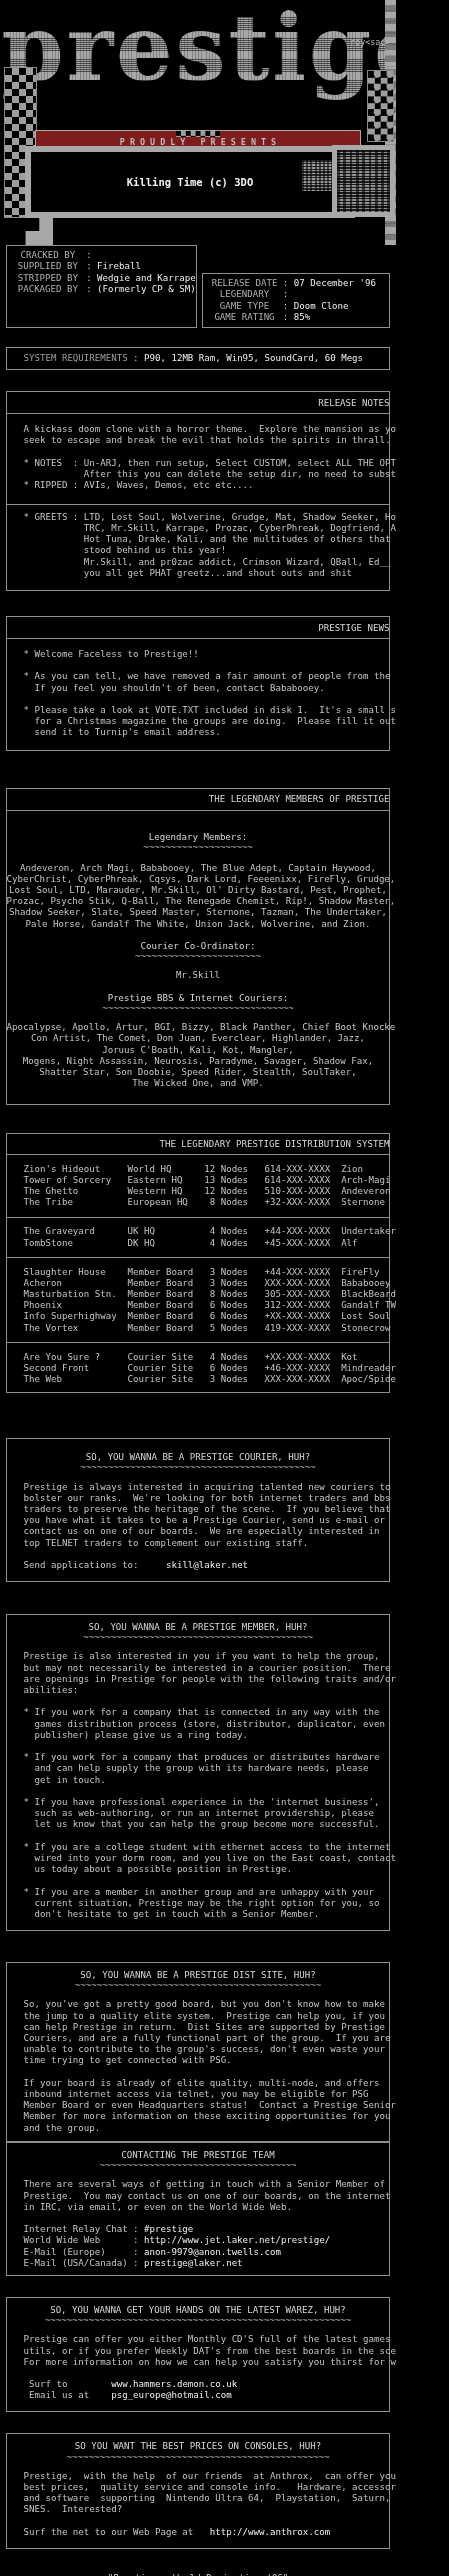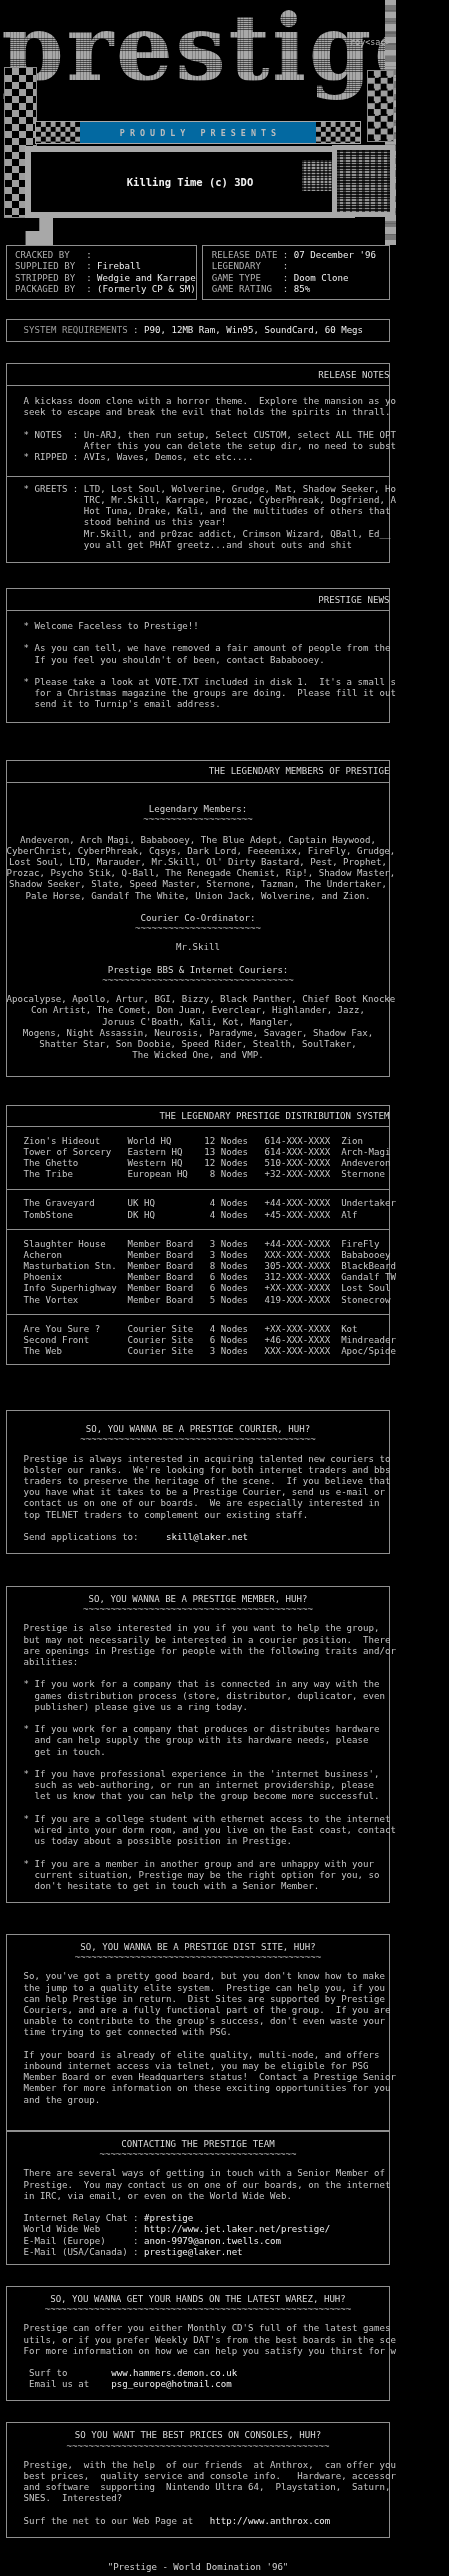"P R O U D" .presents-bar { background: #0369a1 -> #7f1d1d; flex-direction: none -> column; top: 121px -> 130px }
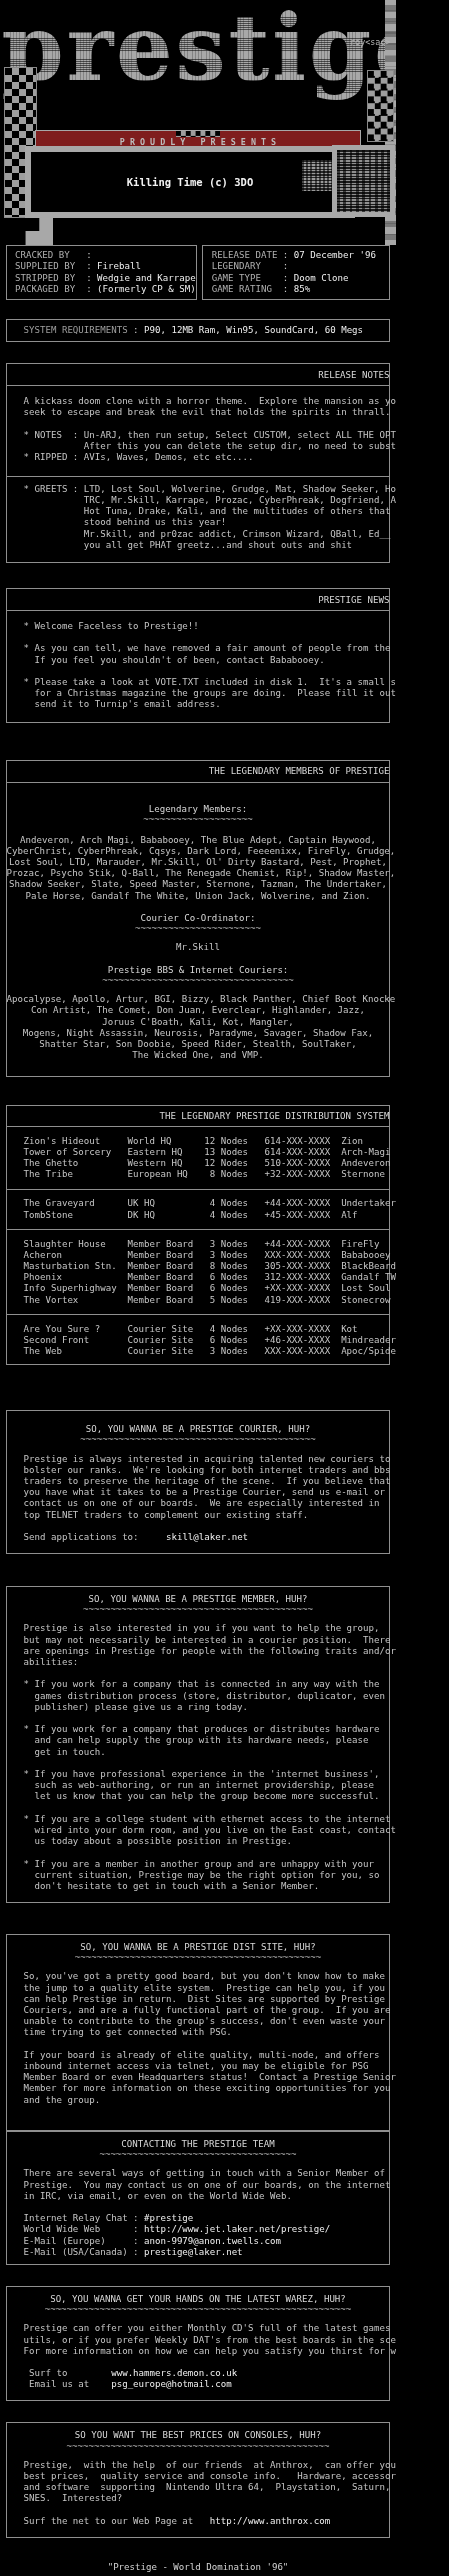"CRACKED BY" .lbl { text-align: left -> center }
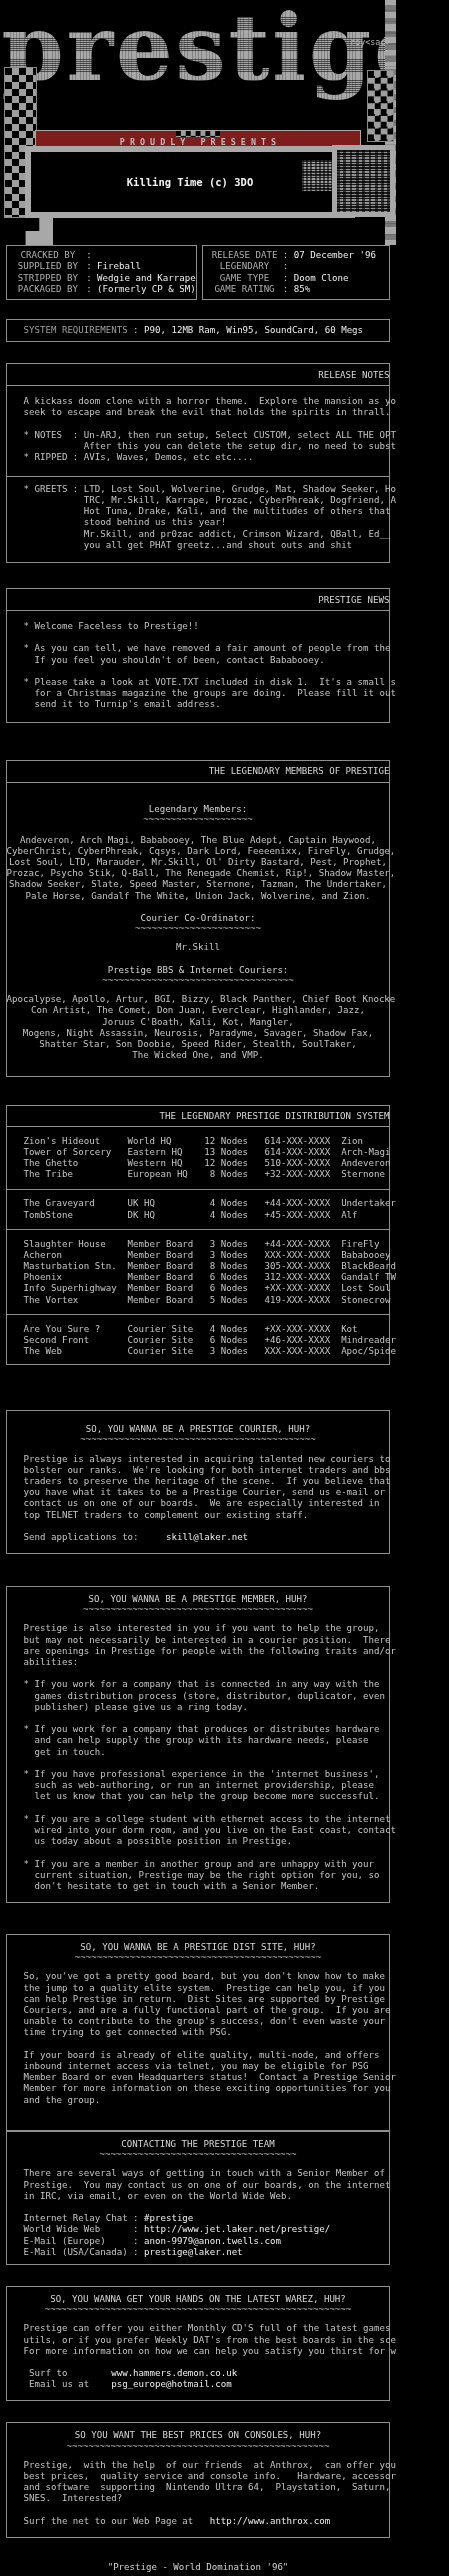"RELEASE DATE : 07 December" div.box { margin-top: none -> 28px }
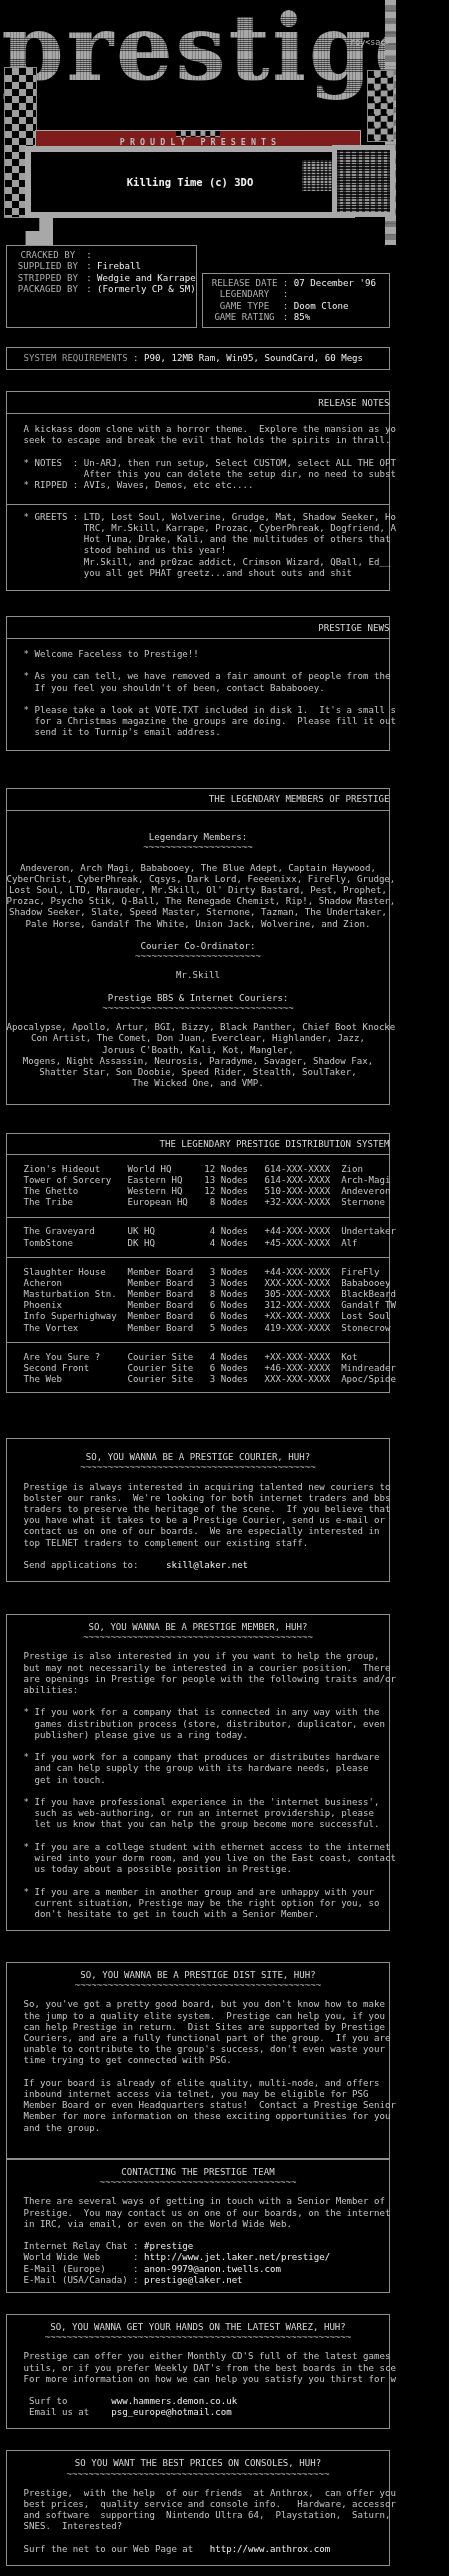"SO, YOU WANNA BE A PRESTIGE DIST" div.box { padding-bottom: 24px -> 7px }
